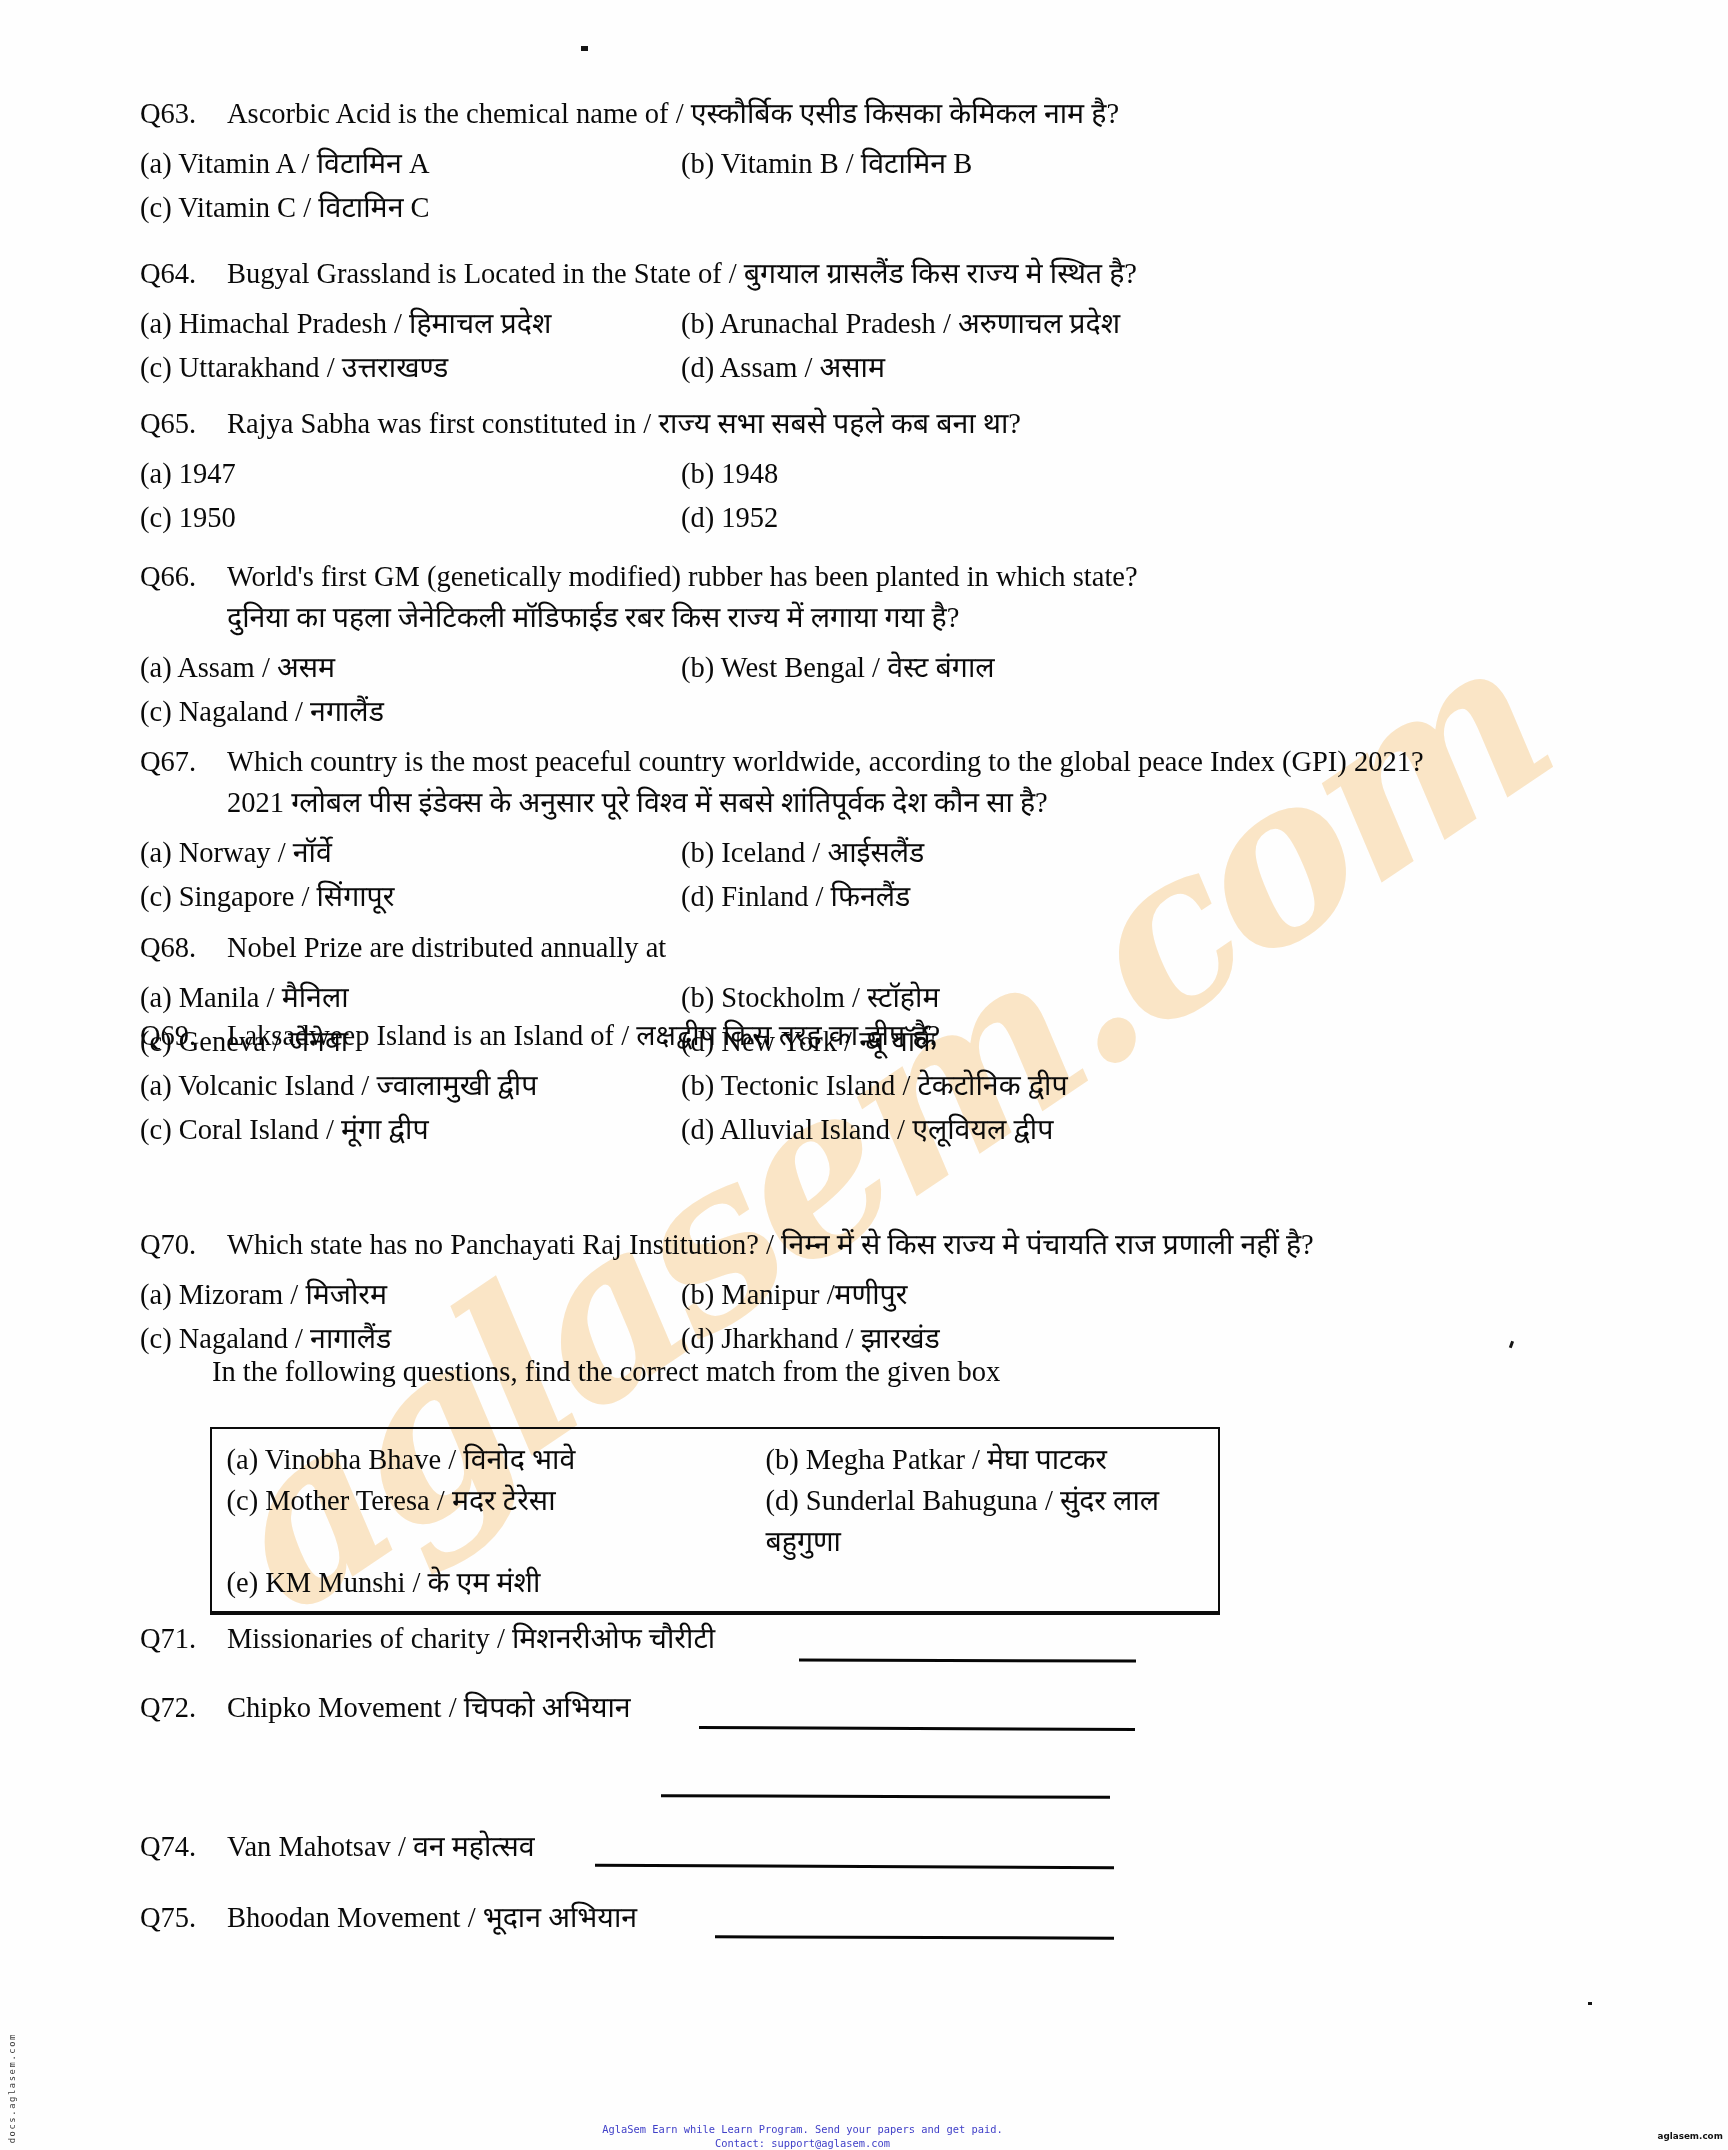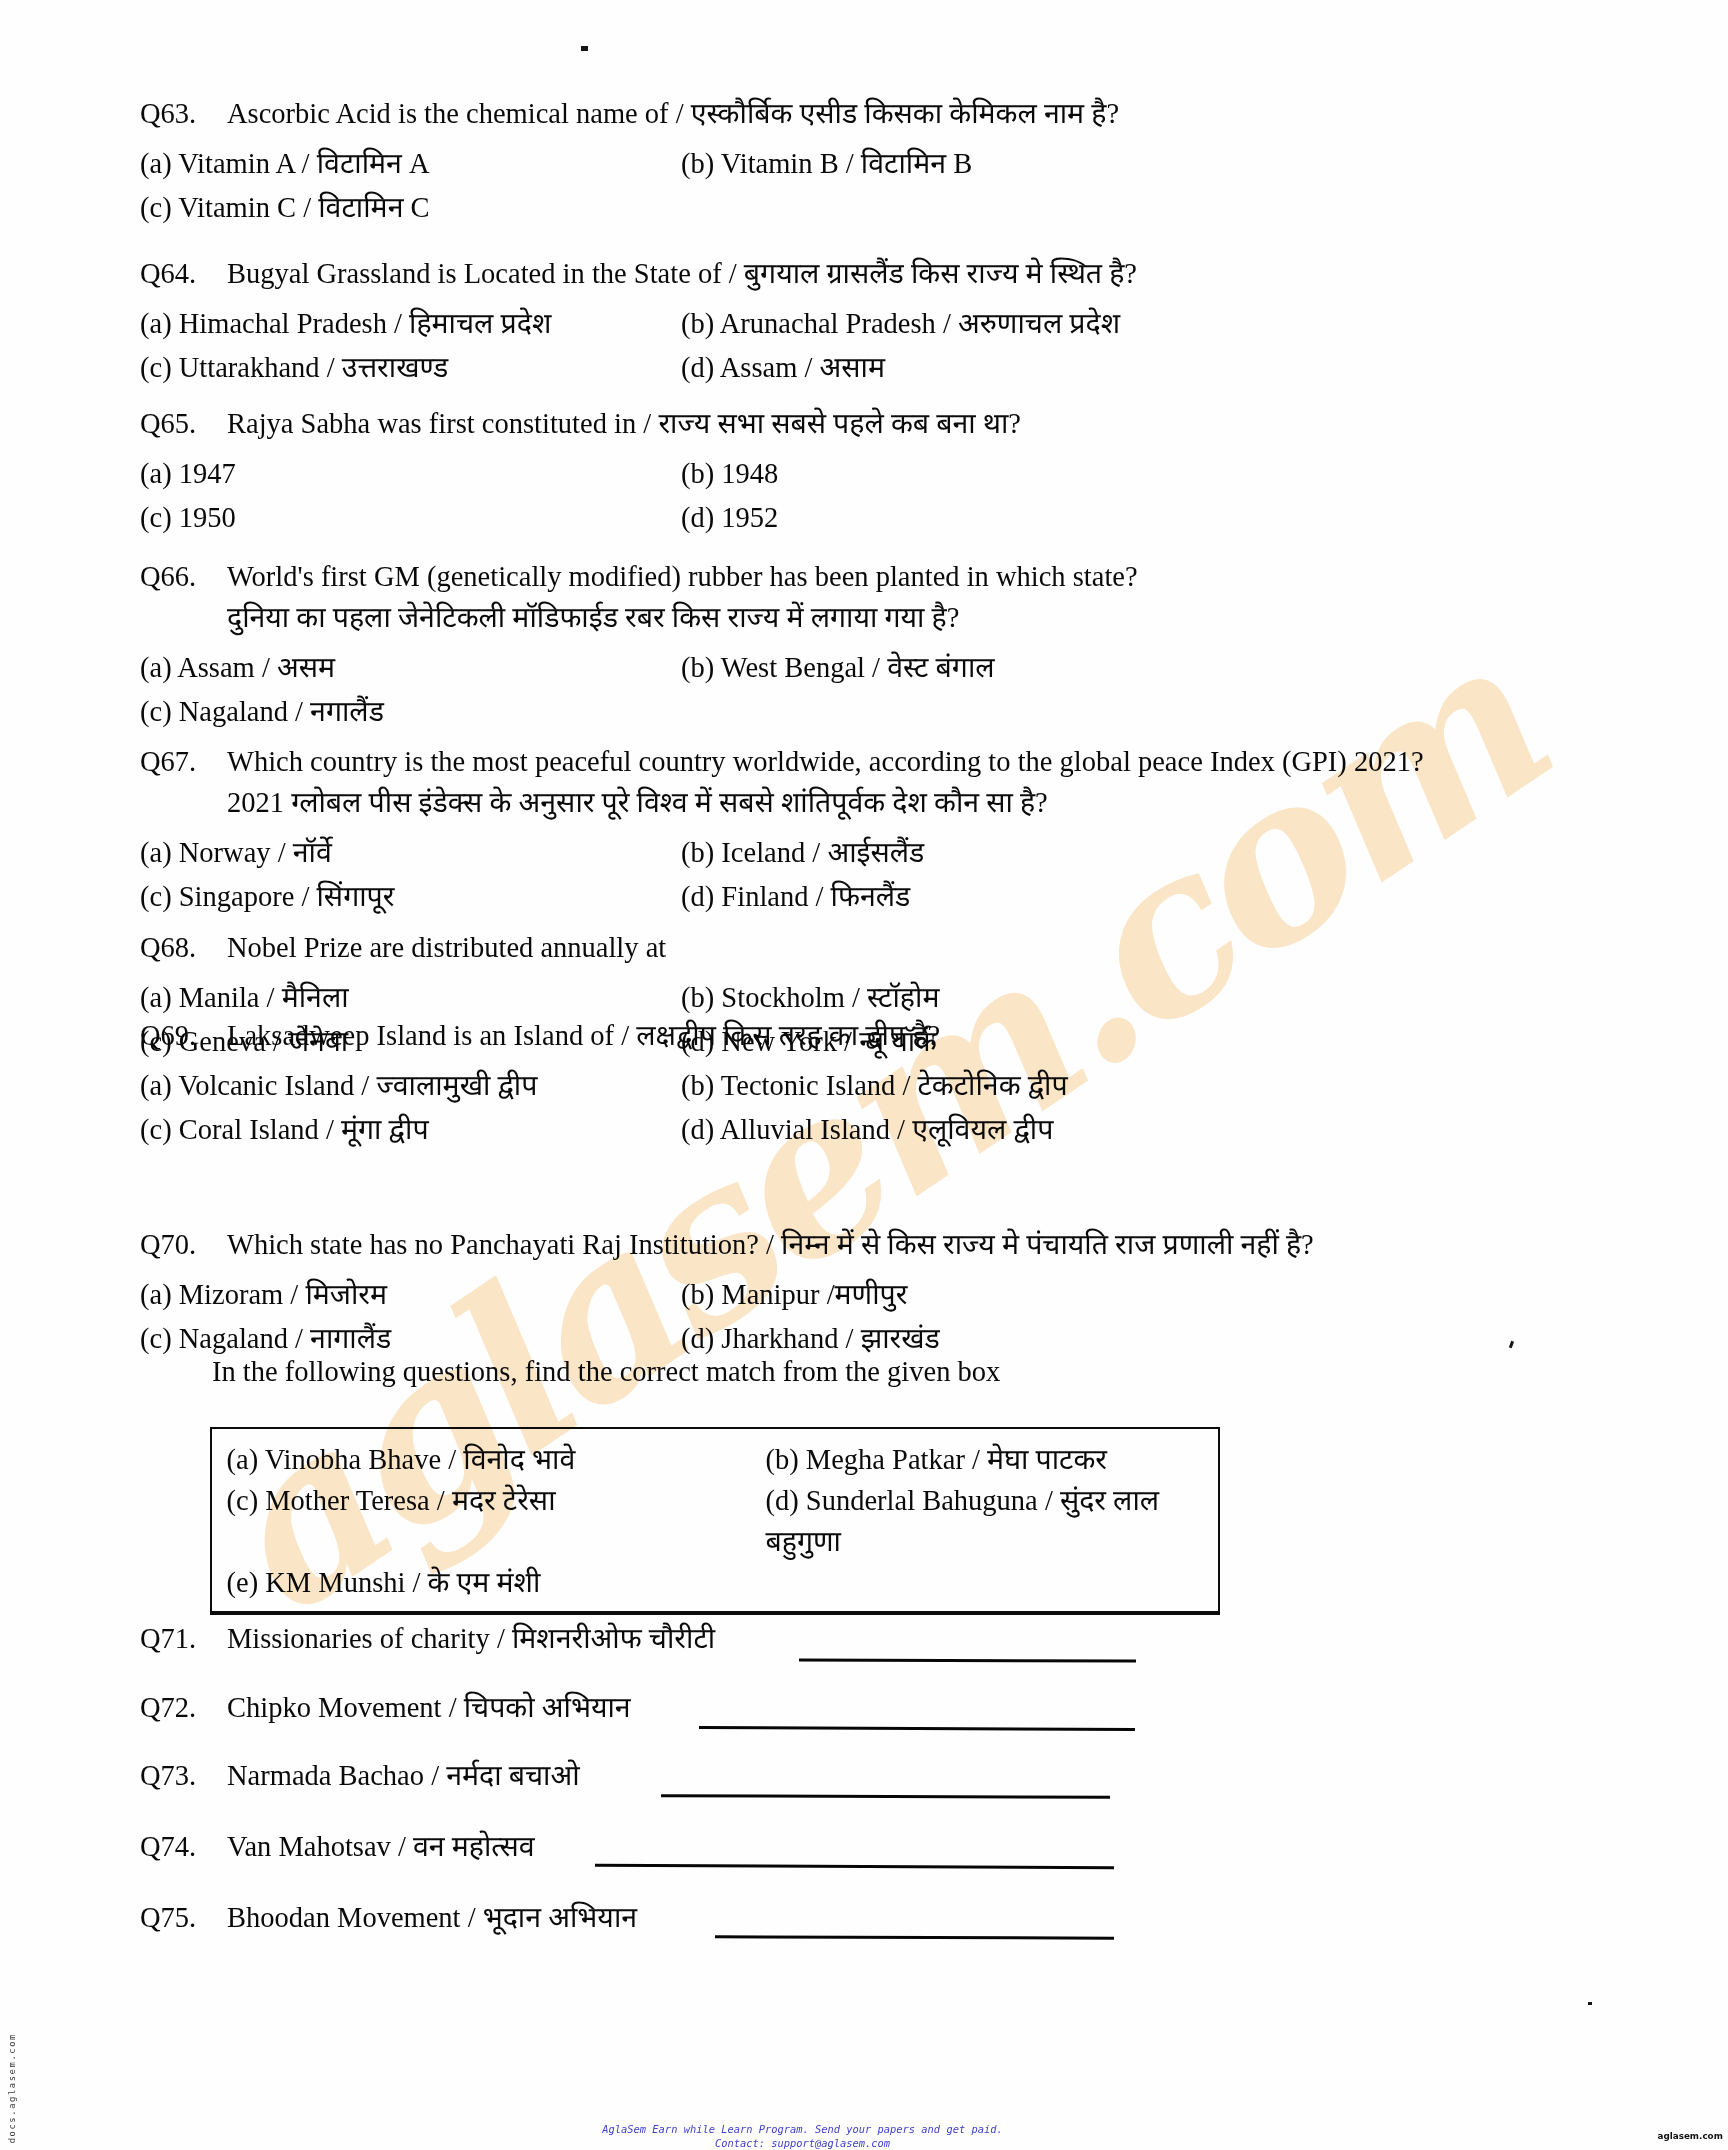"Q73." section.q { html: <section> <div> <span>Q73.</span> <span>Narmada Bachao / नर्मदा बचाओ</span> </div> </section> -> none }
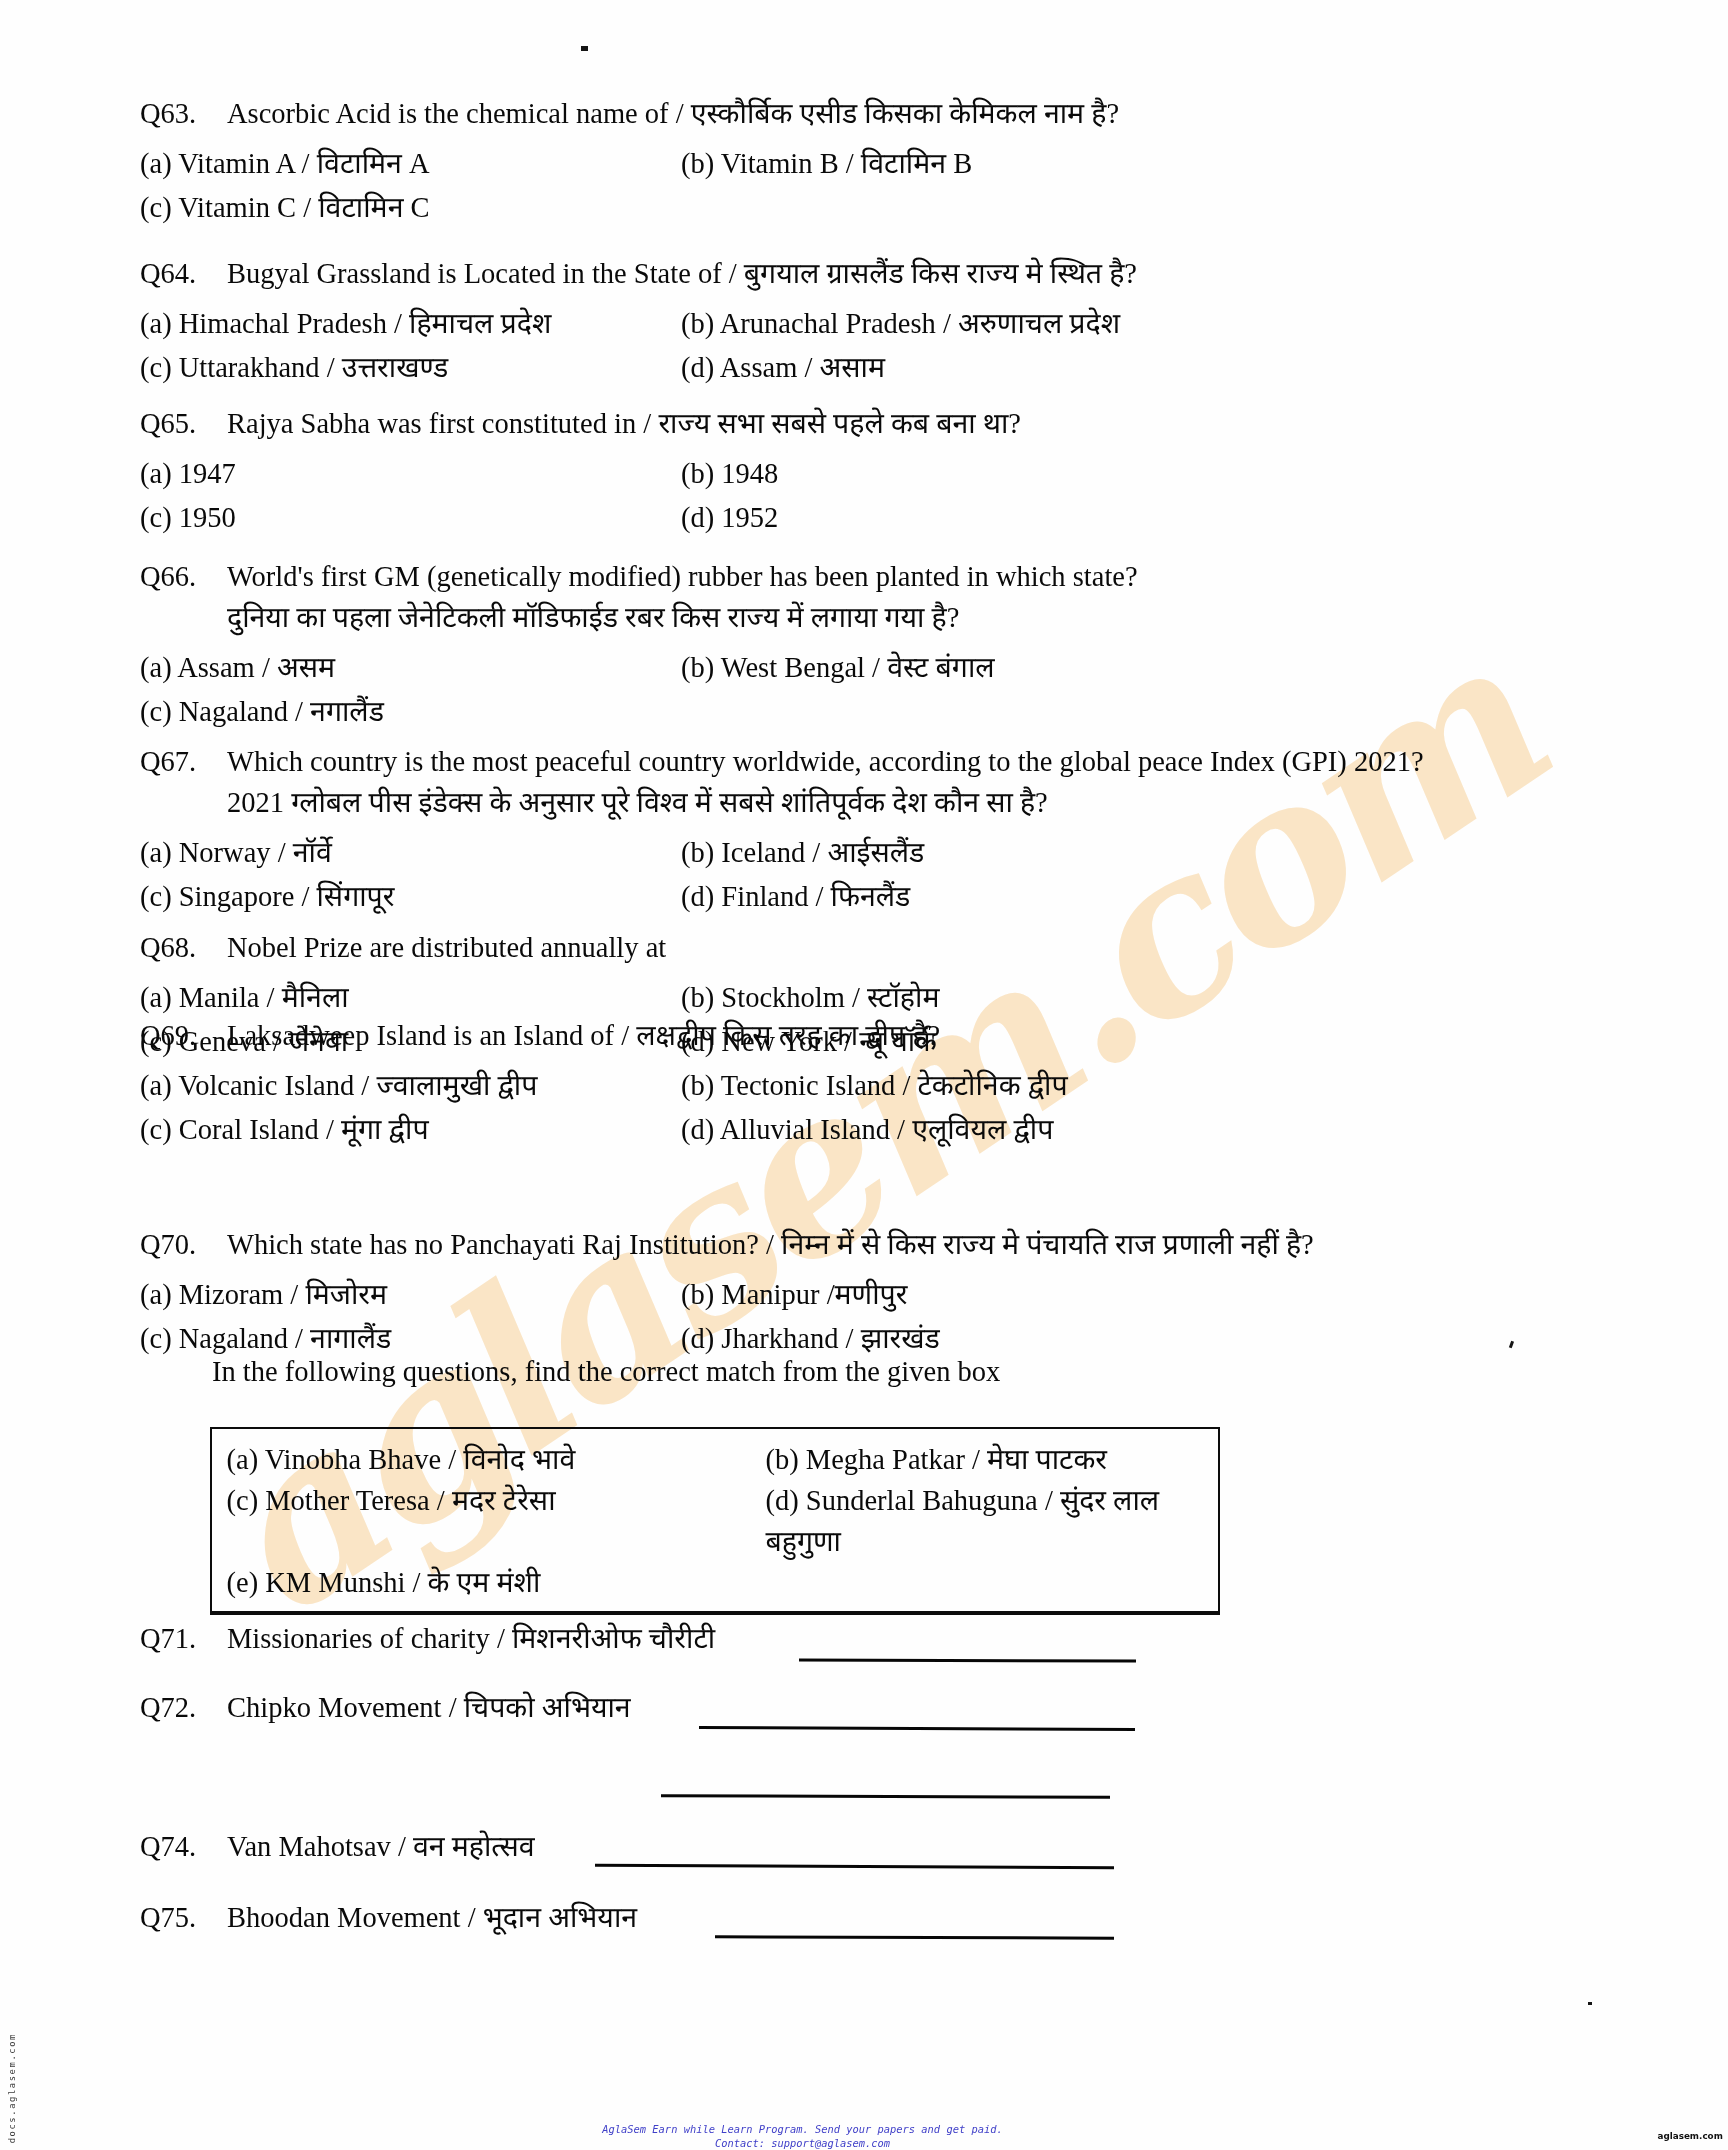"AglaSem Earn while Learn Program." .footer { font-style: italic -> none }
